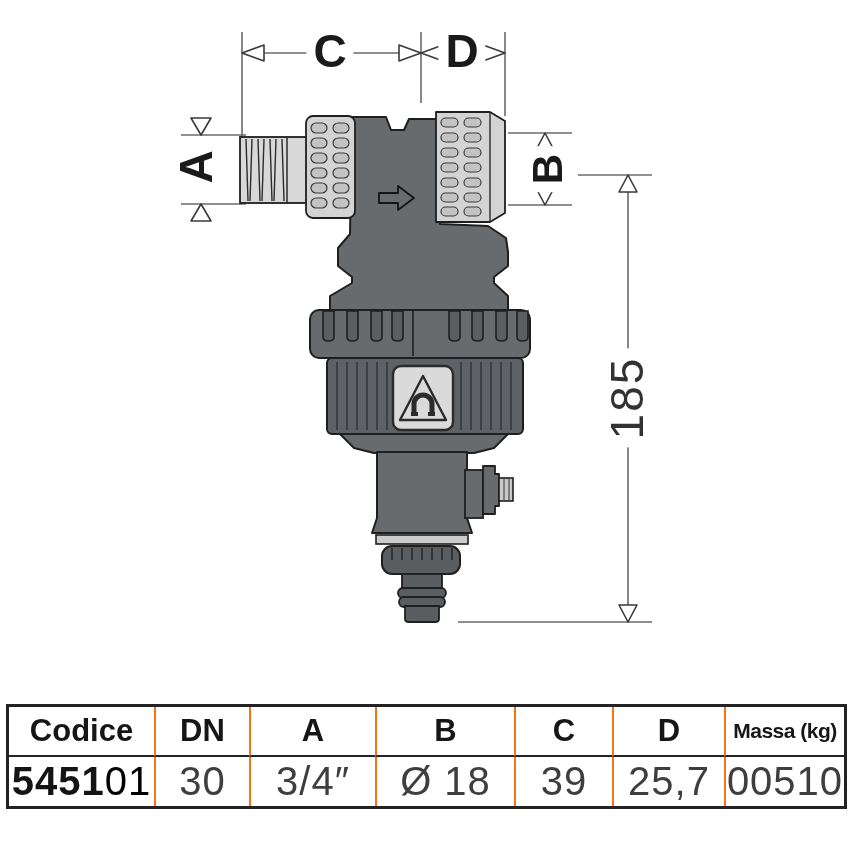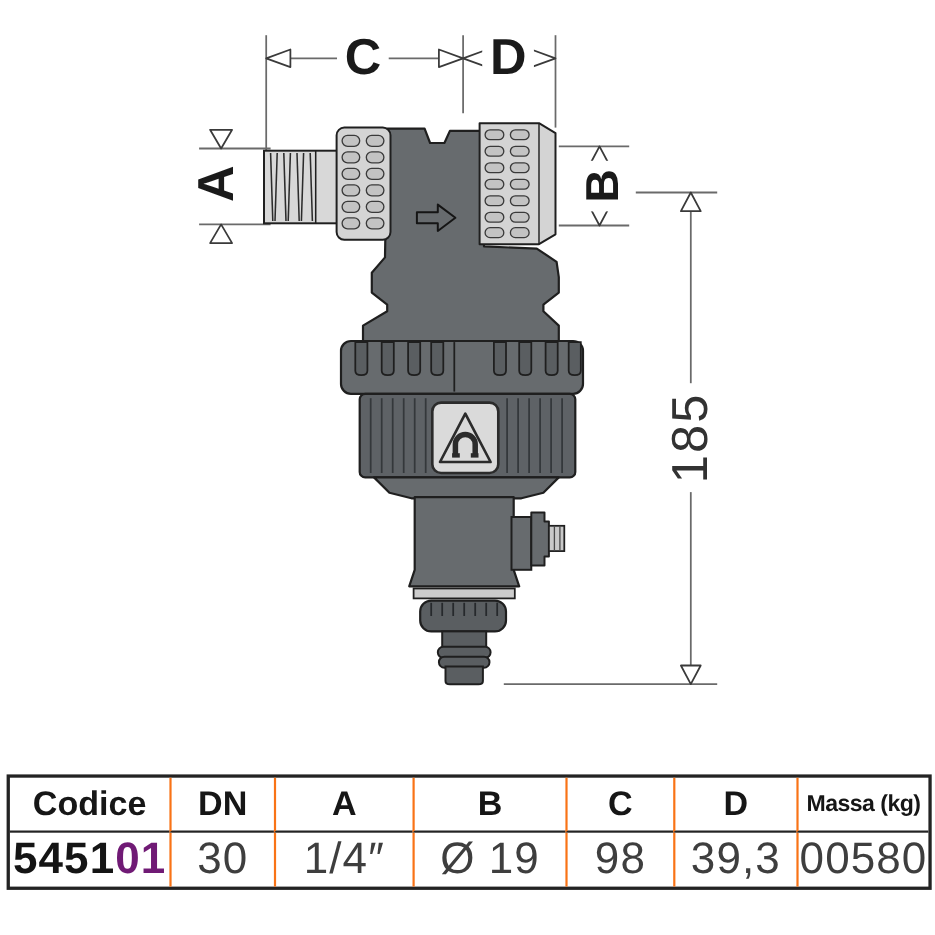"01" .code-light { color: #701a75 -> #000000; font-weight: 700 -> 400 }
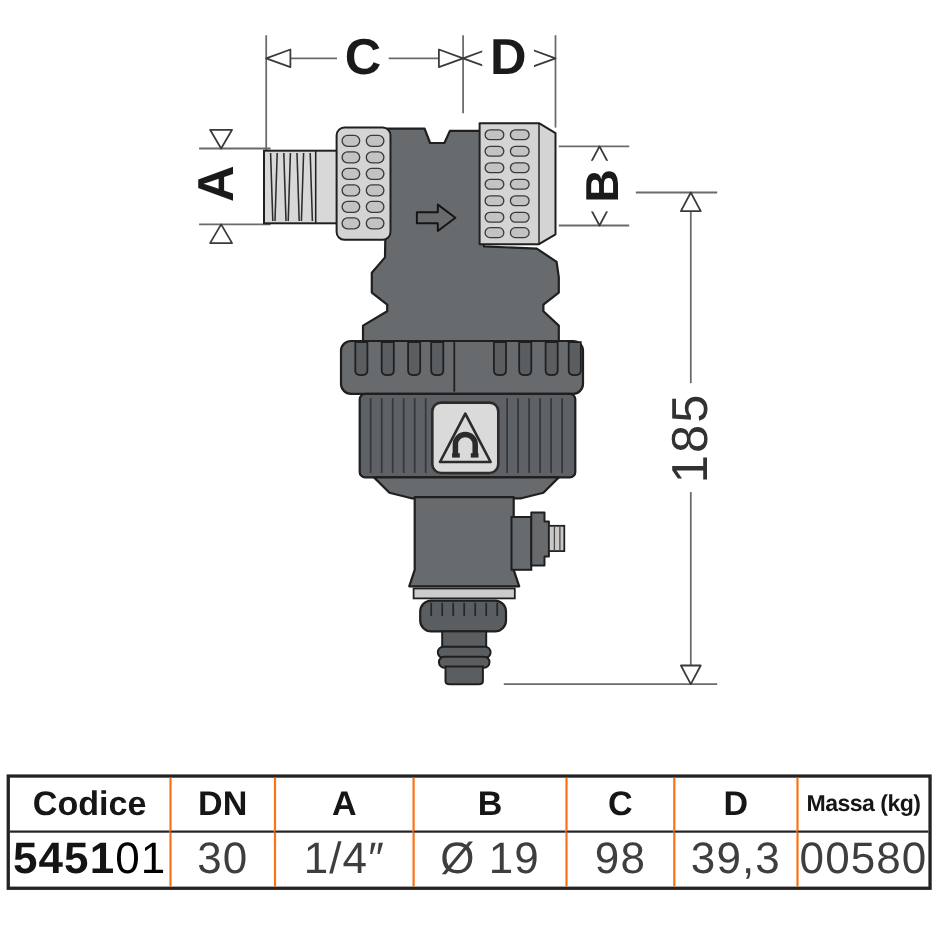"1/4″" div.cell { text: 1/4 -> 3/4 }
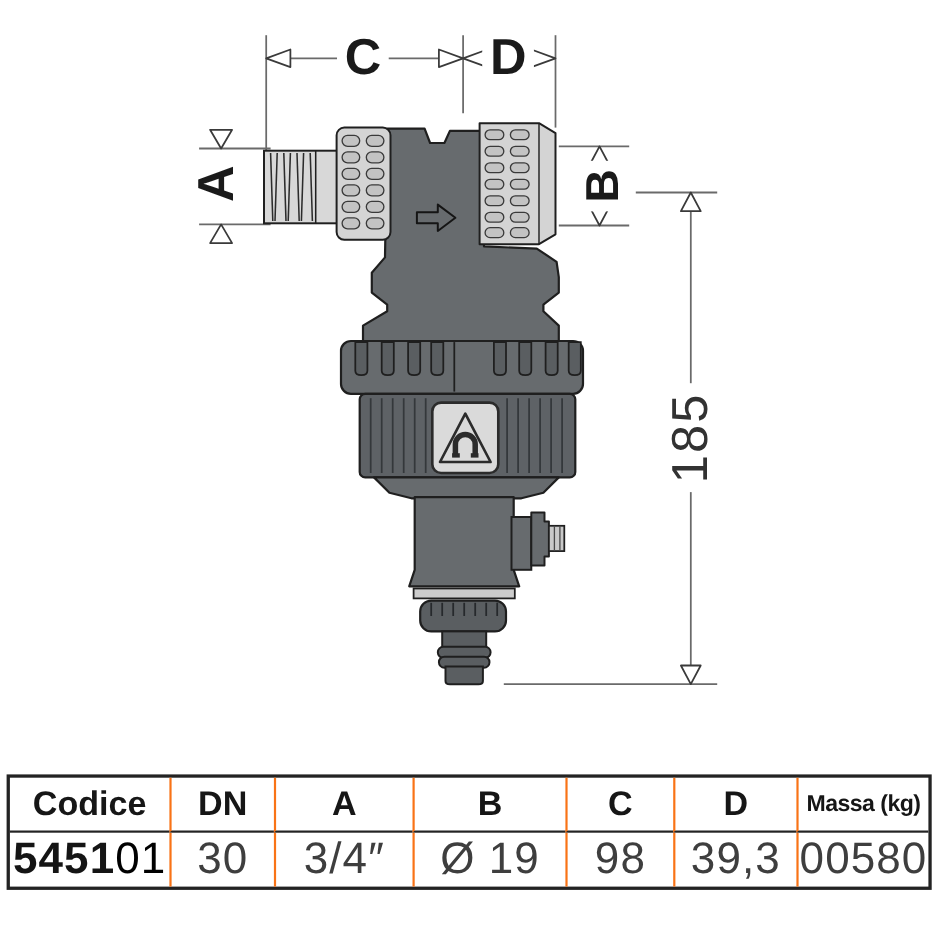"Ø 19" div.cell { text: 19 -> 18 }
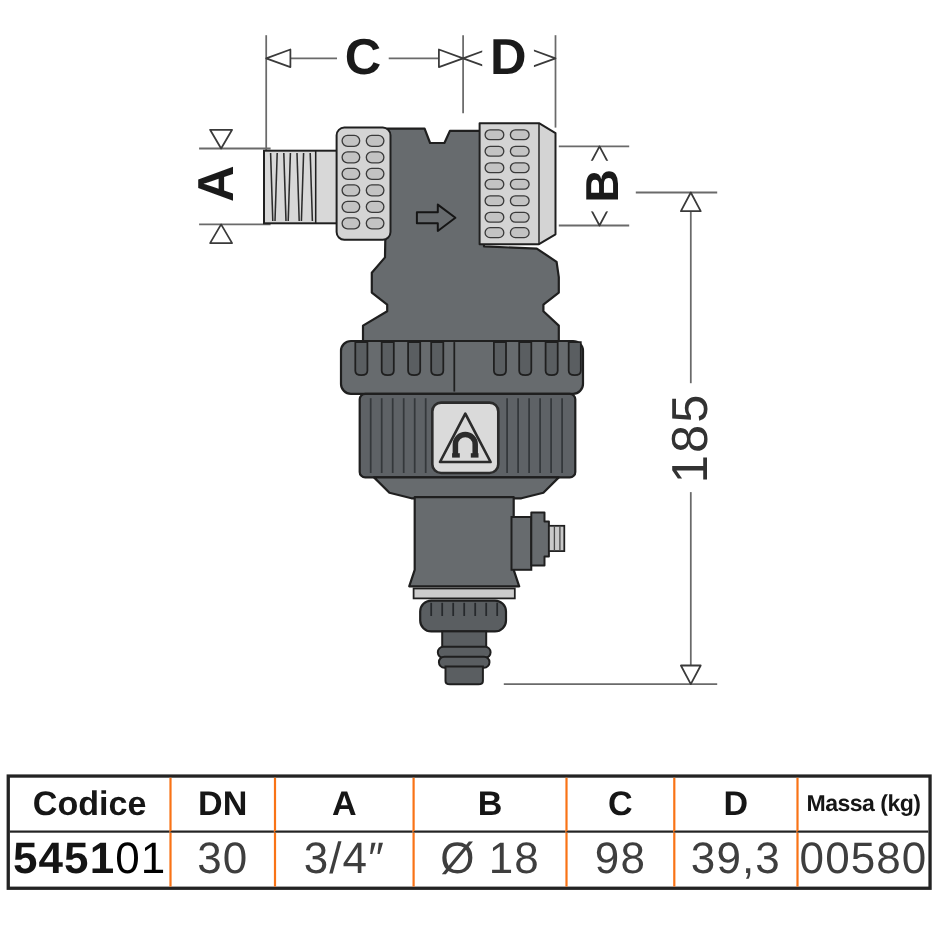"98" div.cell { text: 98 -> 39 }
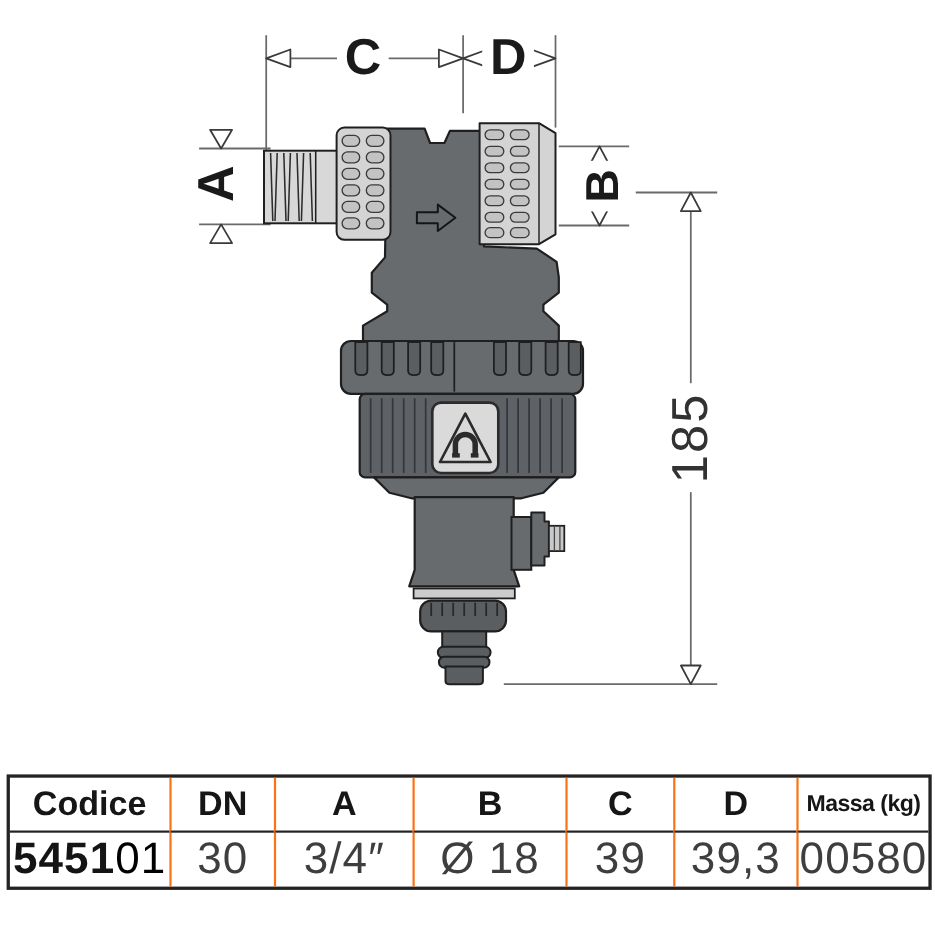"39,3" div.cell { text: 39,3 -> 25,7 }
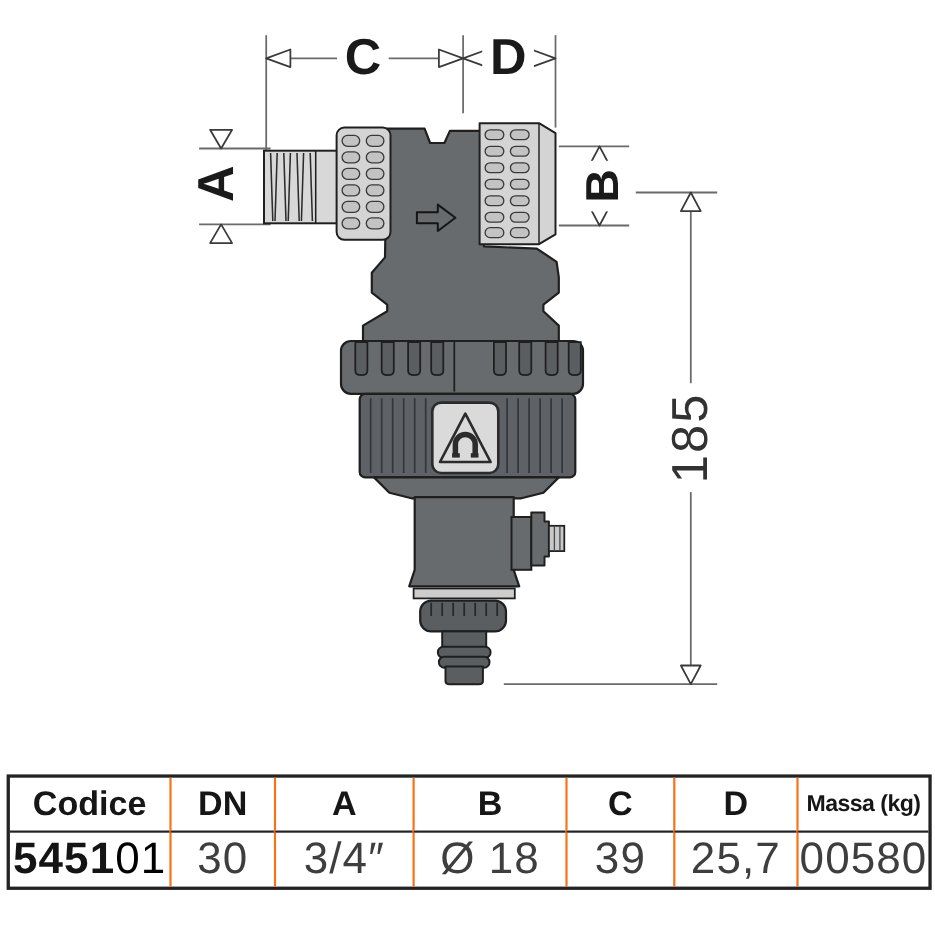"00580" div.cell { text: 00580 -> 00510 }
